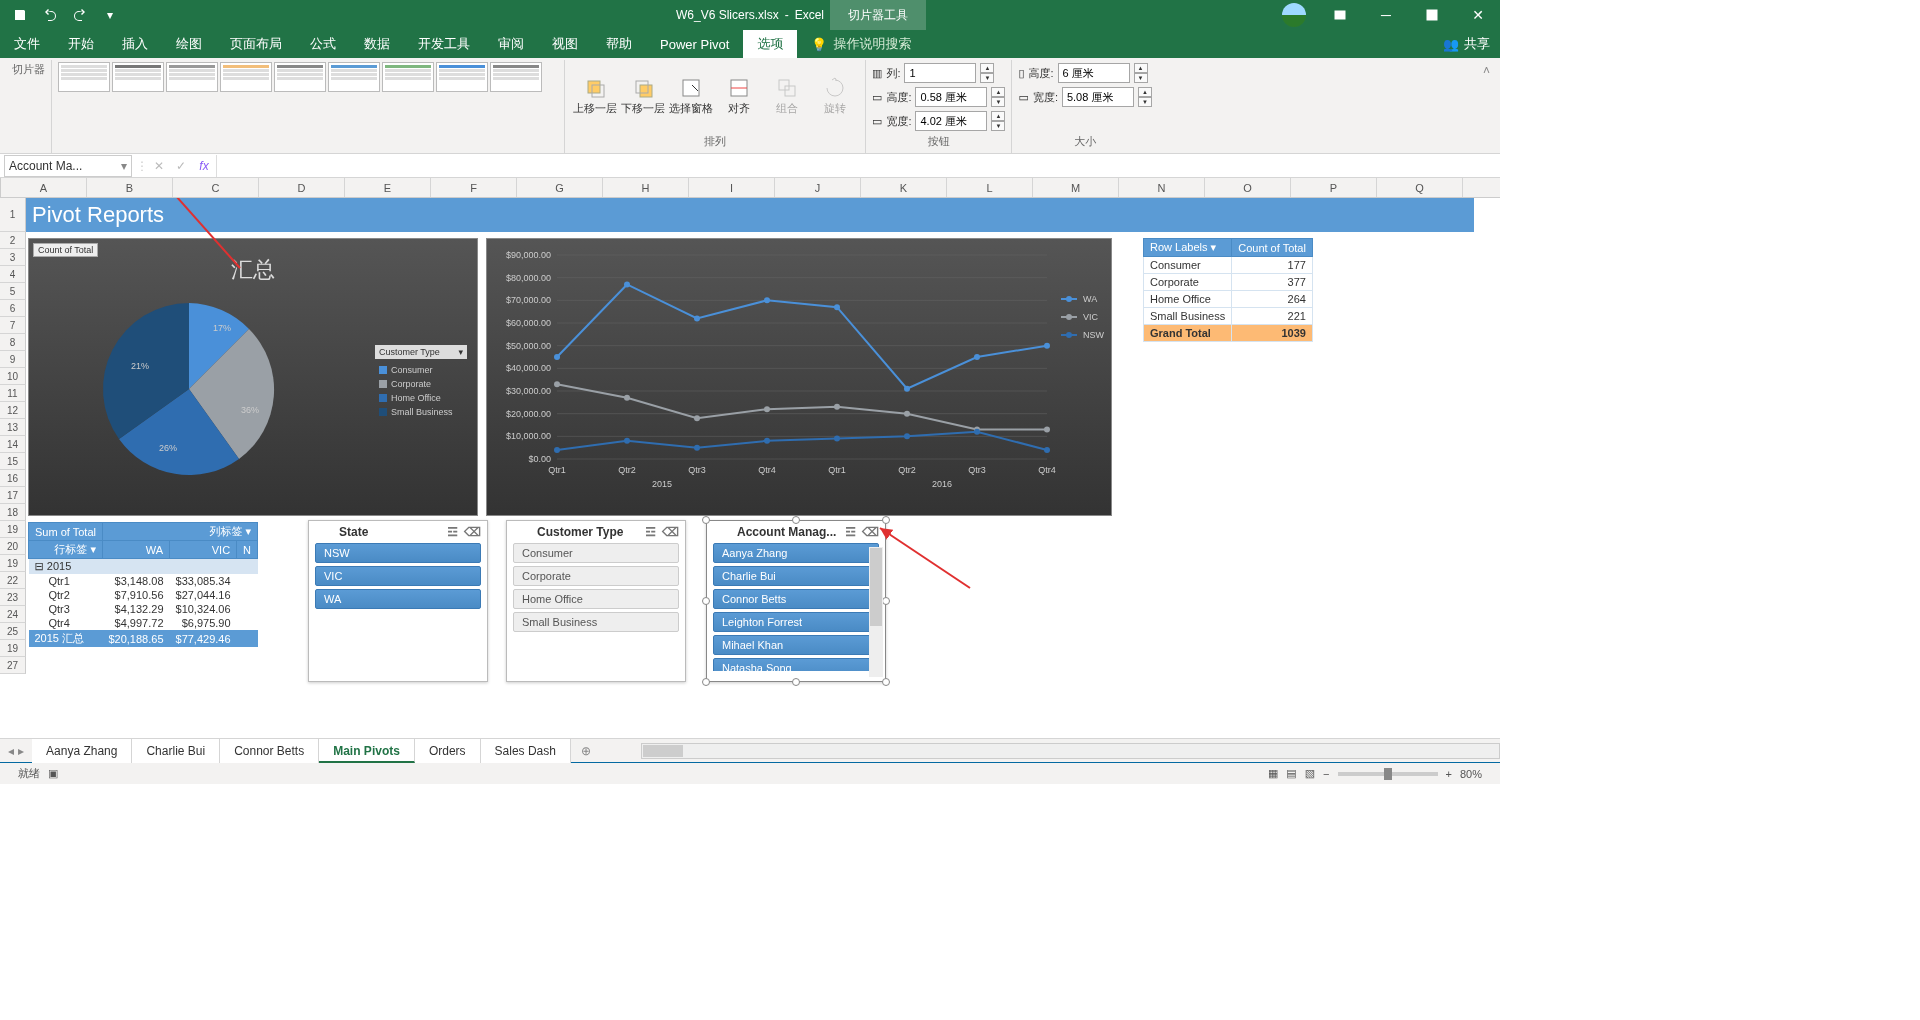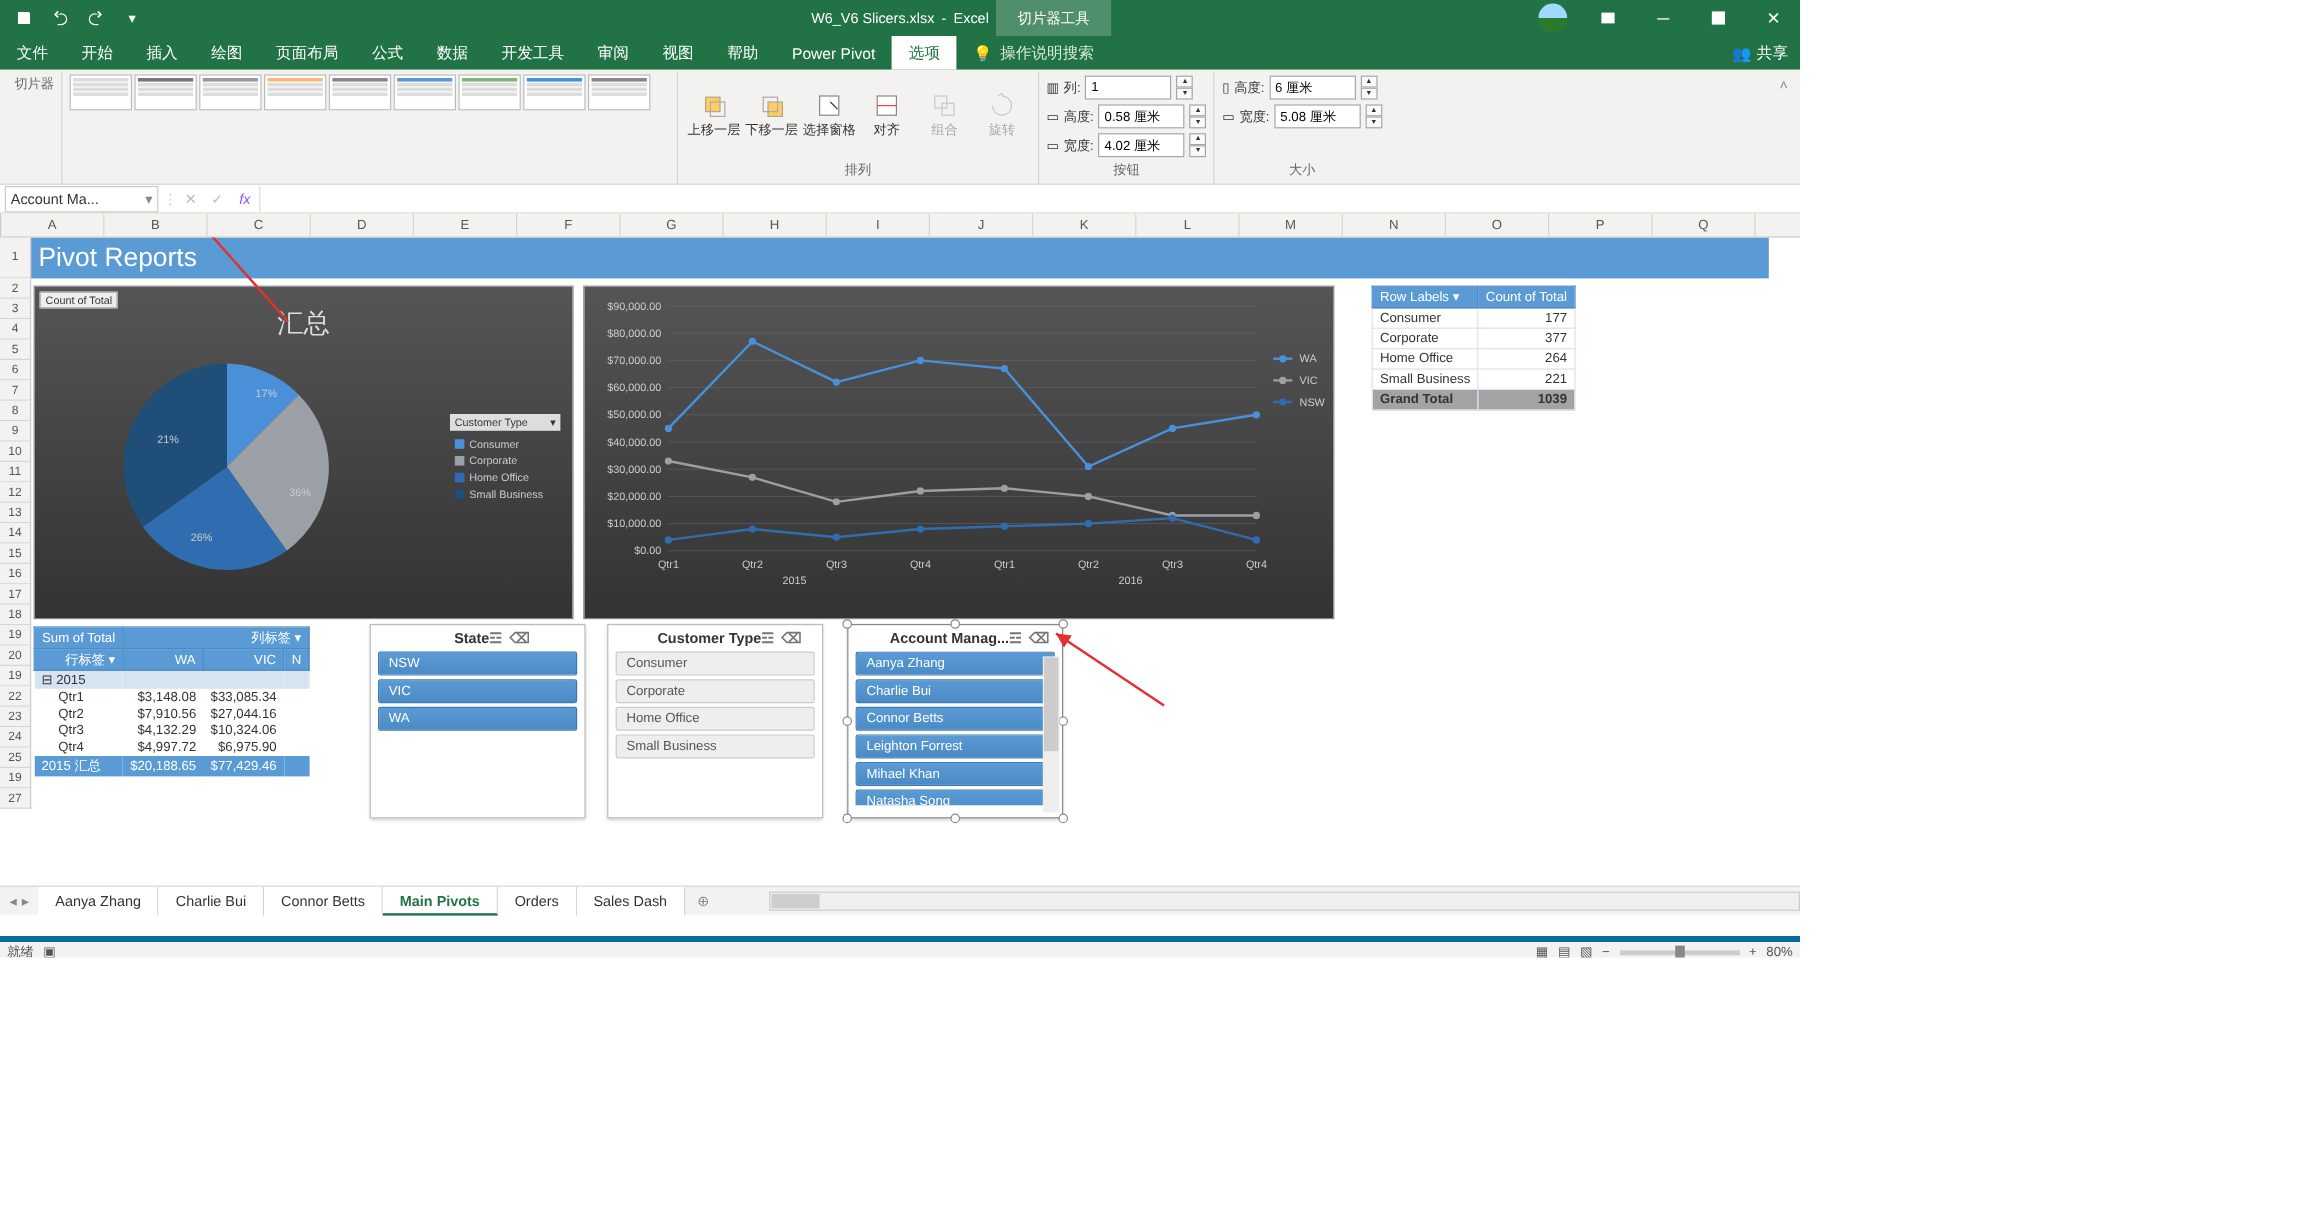"Grand Total" .pivotbl .gt td { background: #a3a3a3 -> #fdba74 }
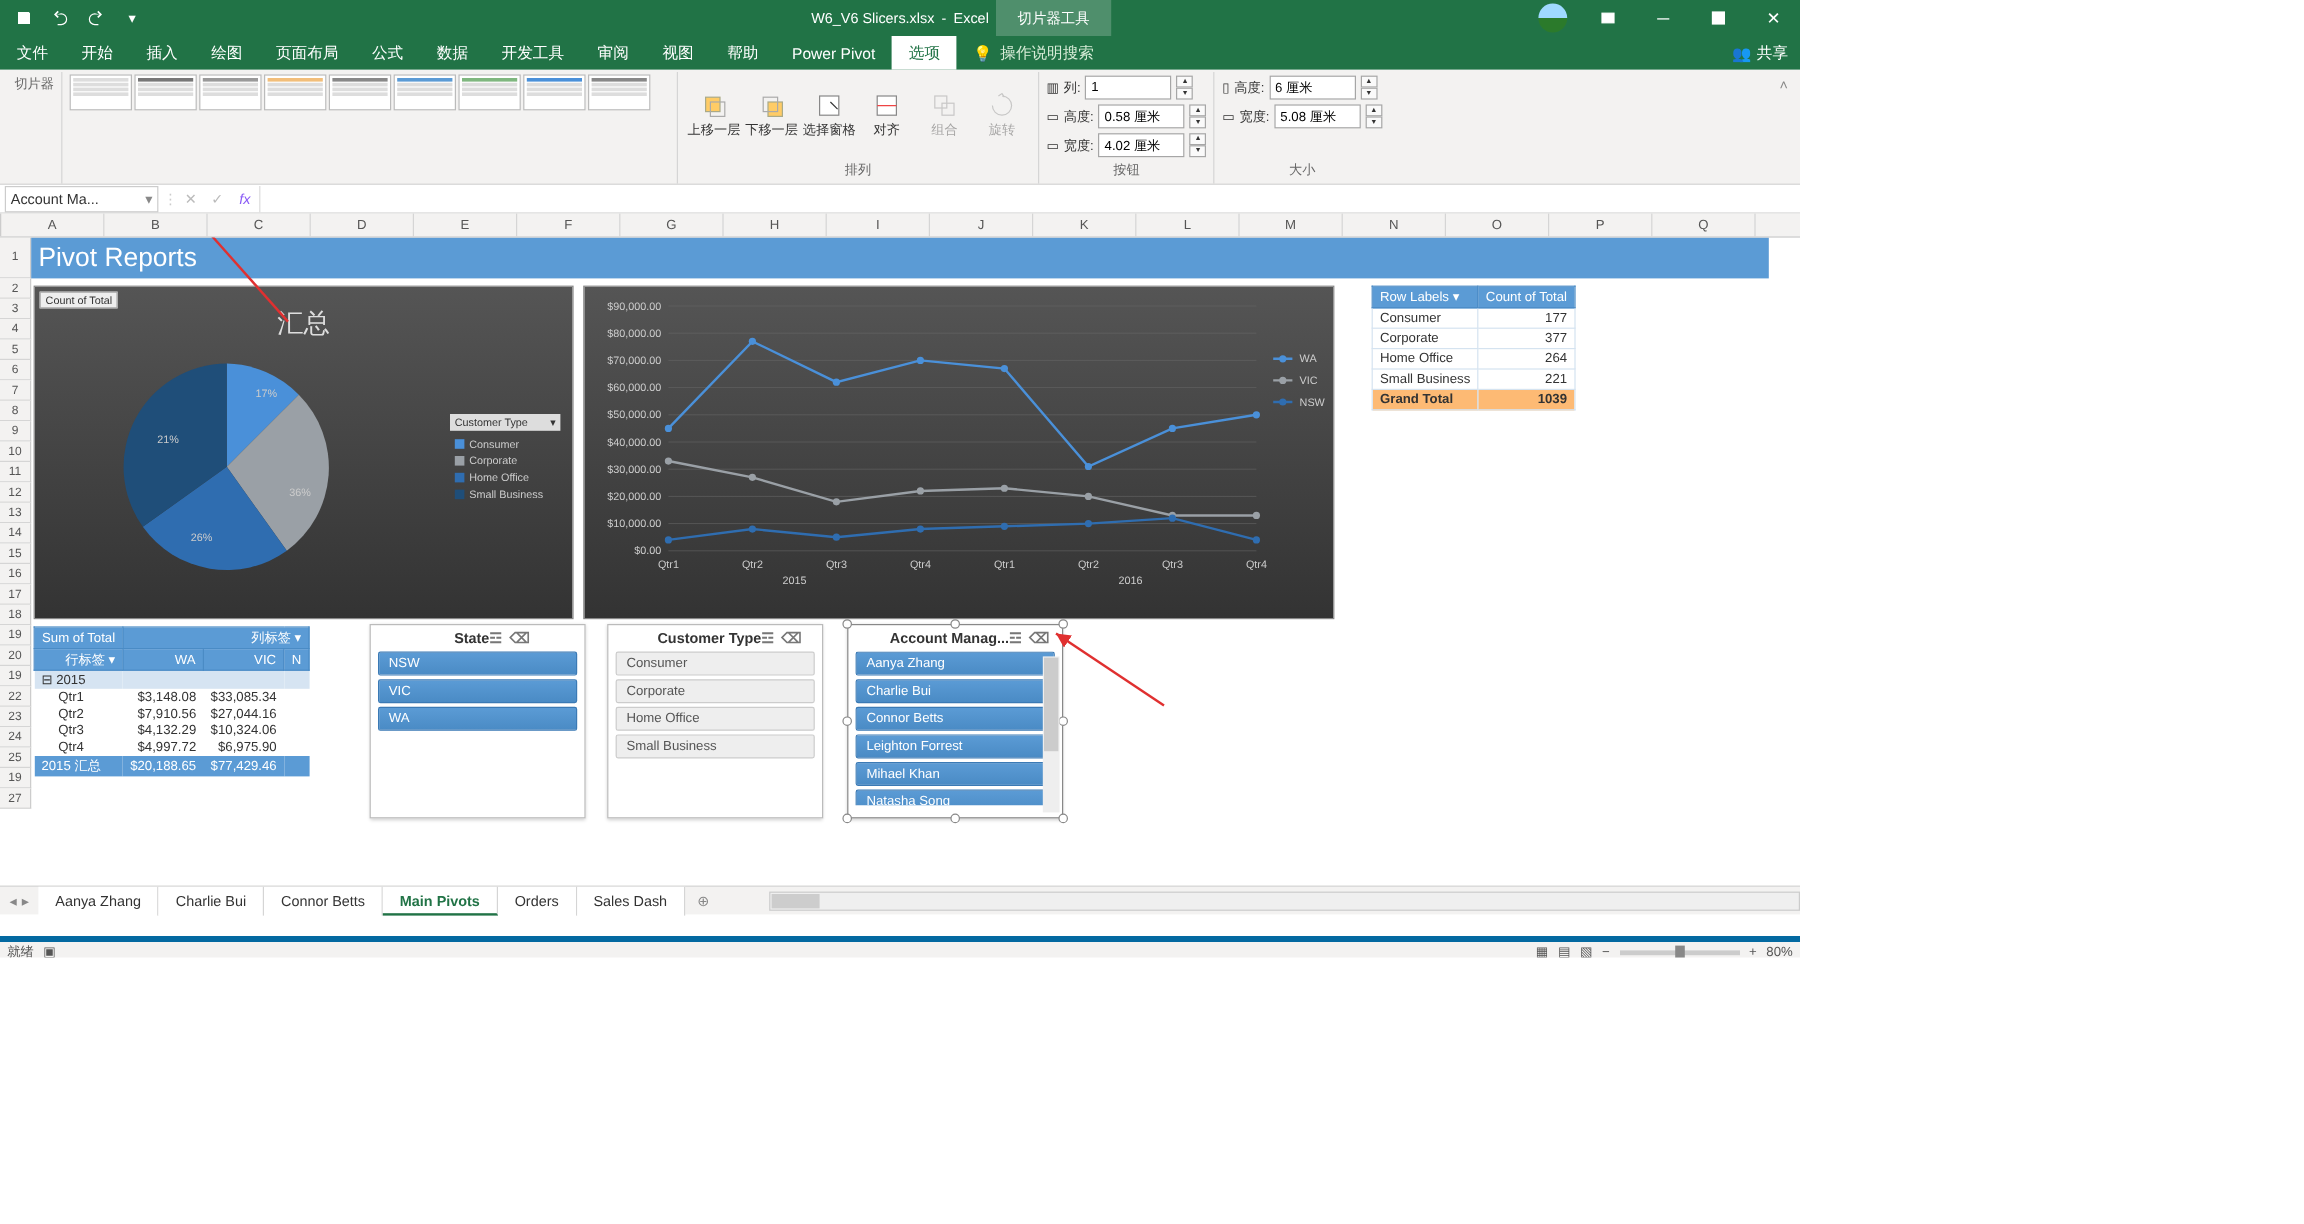"State" .slicer .shdr { justify-content: center -> space-between }
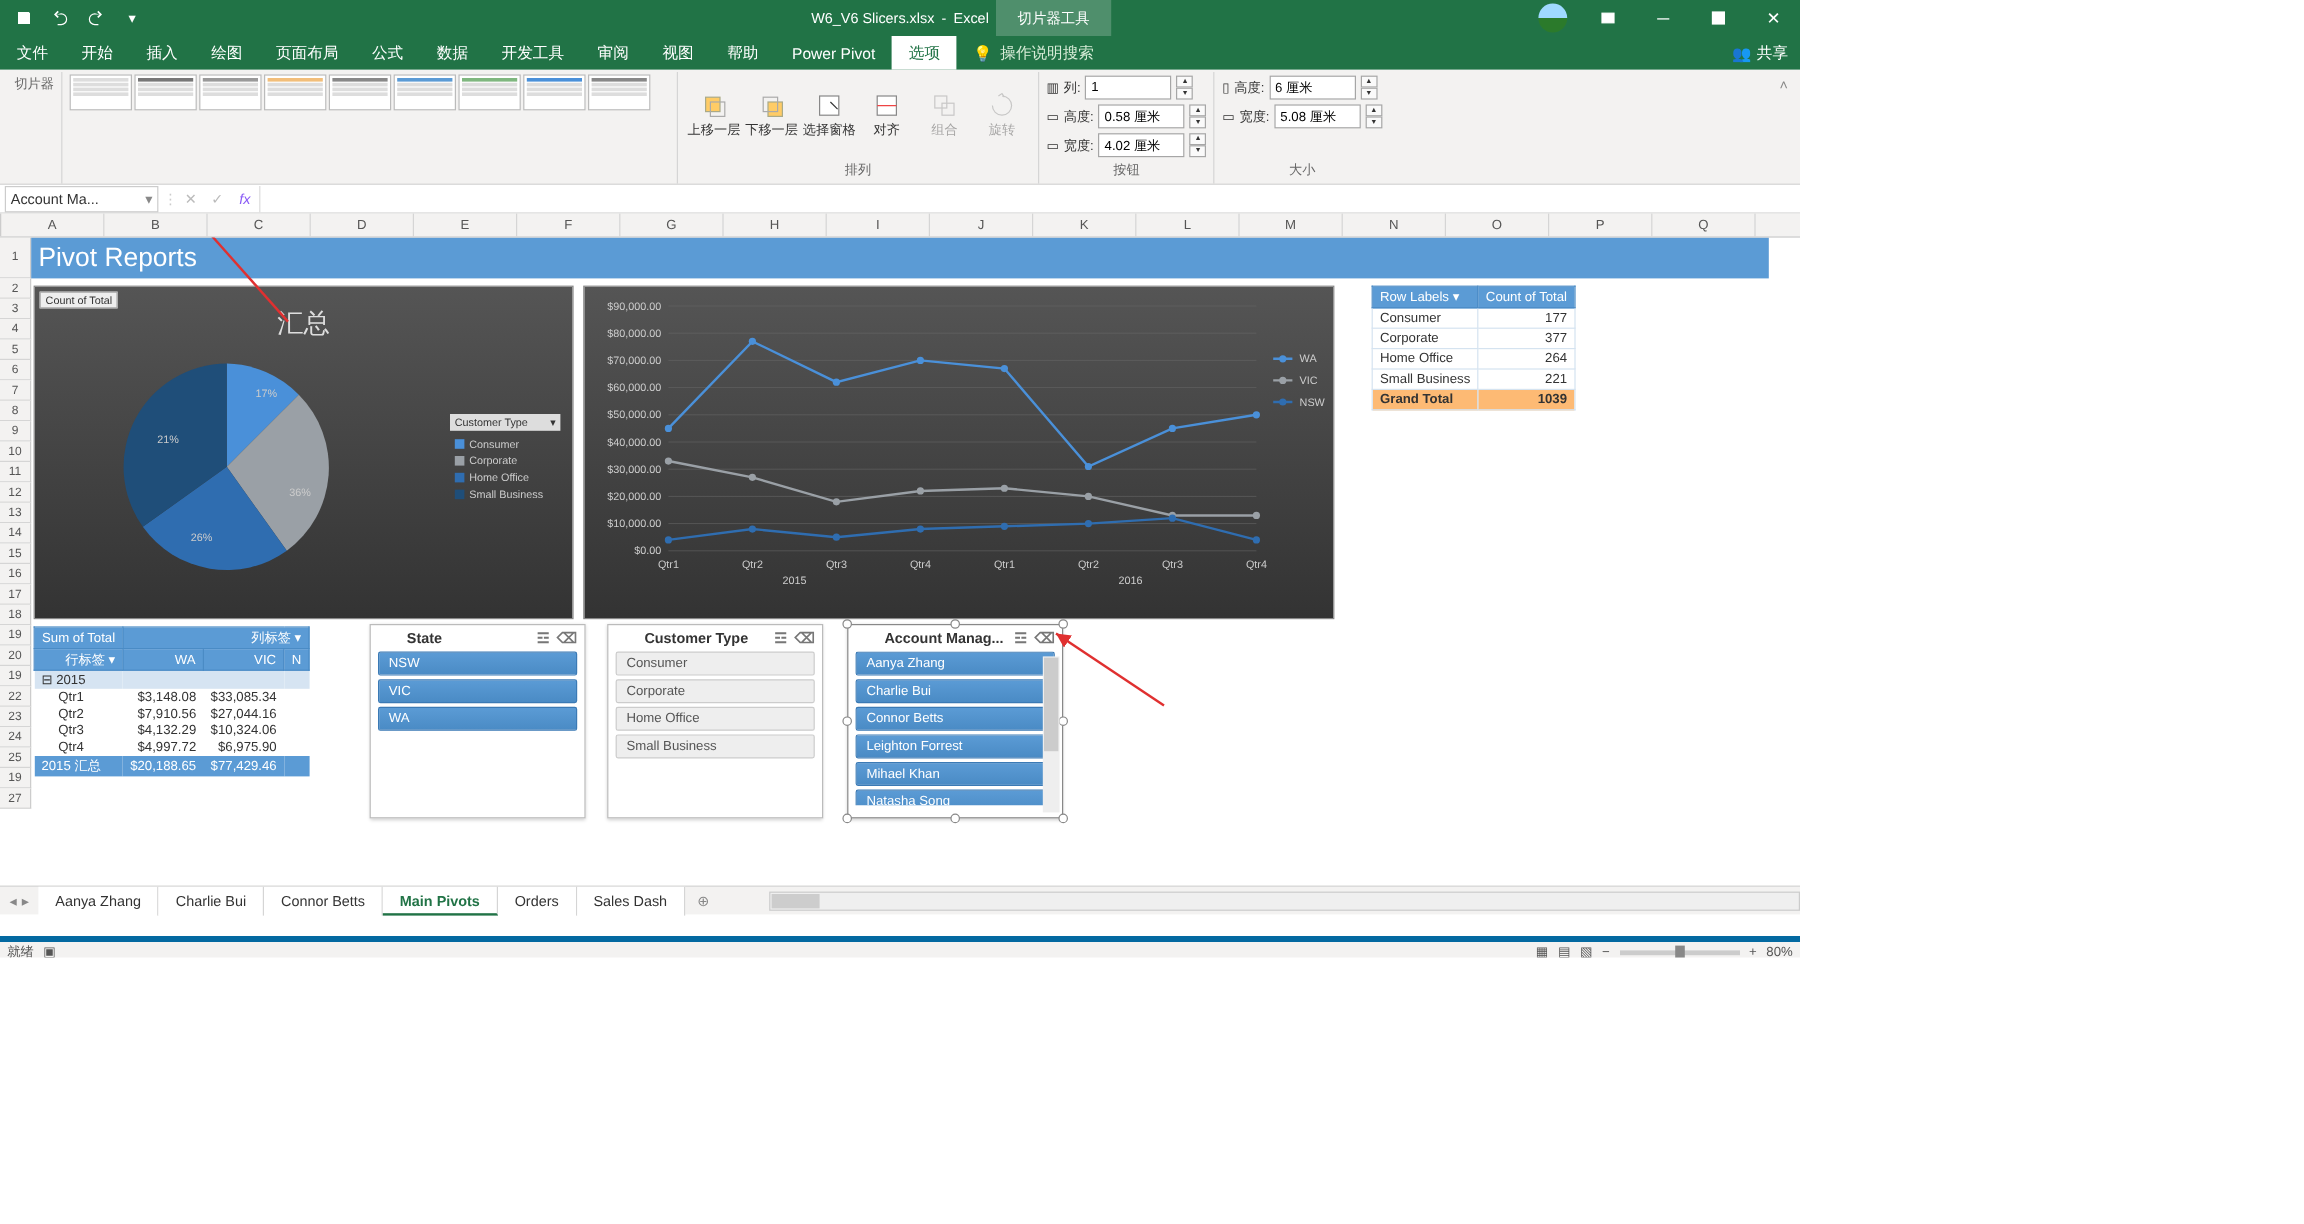"就绪" .status { border-top: 5px solid #0369a1 -> 1px solid #0369a1; margin-top: 18px -> none; padding: 0 6px -> 0 18px }
